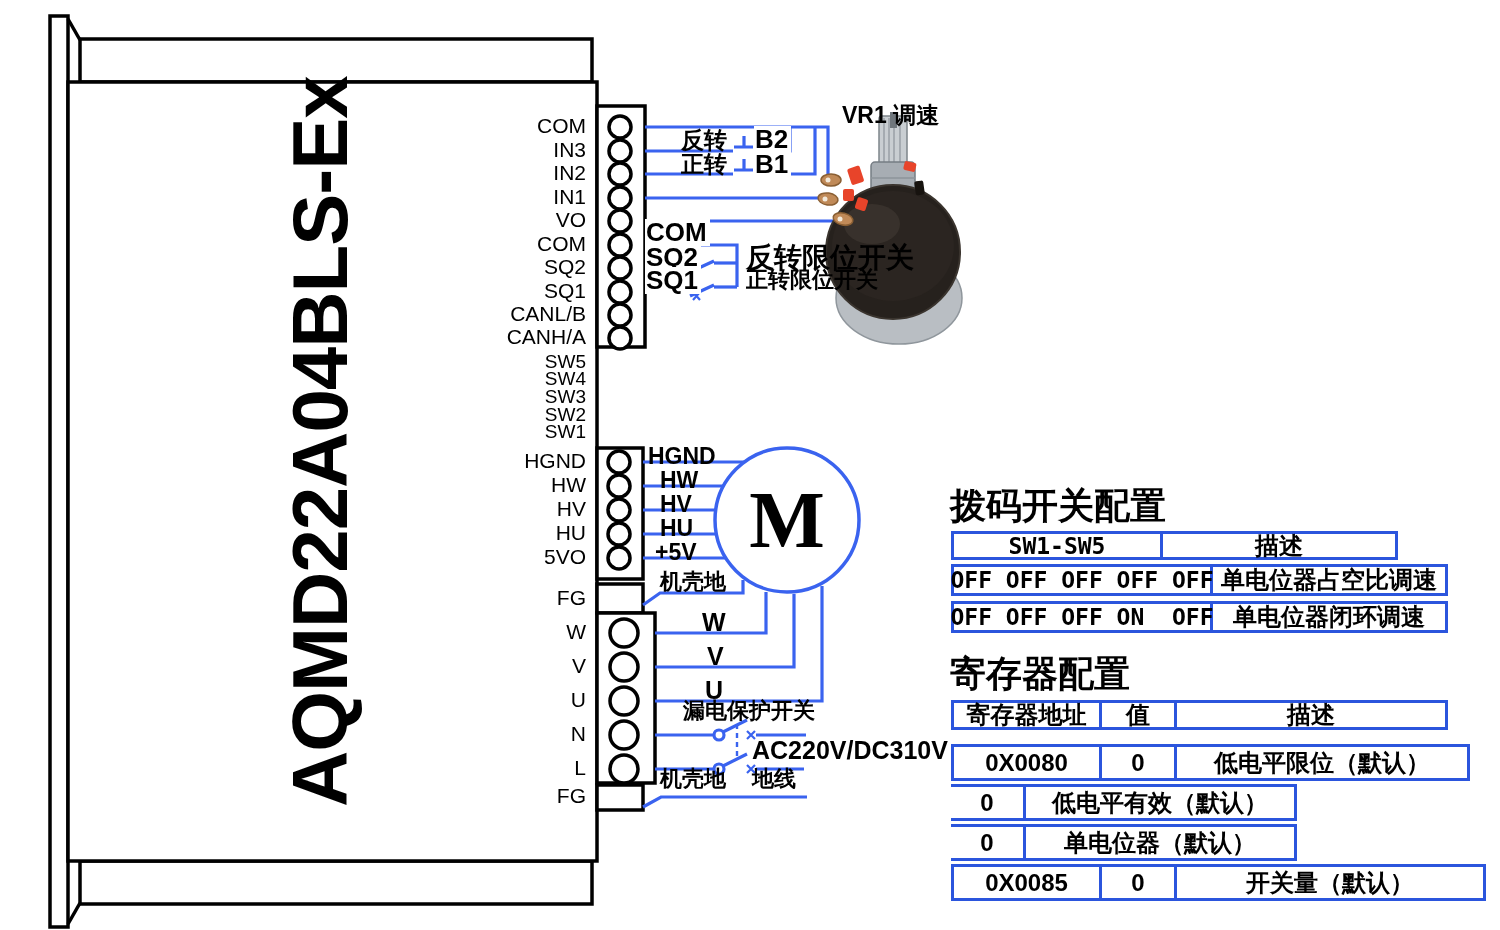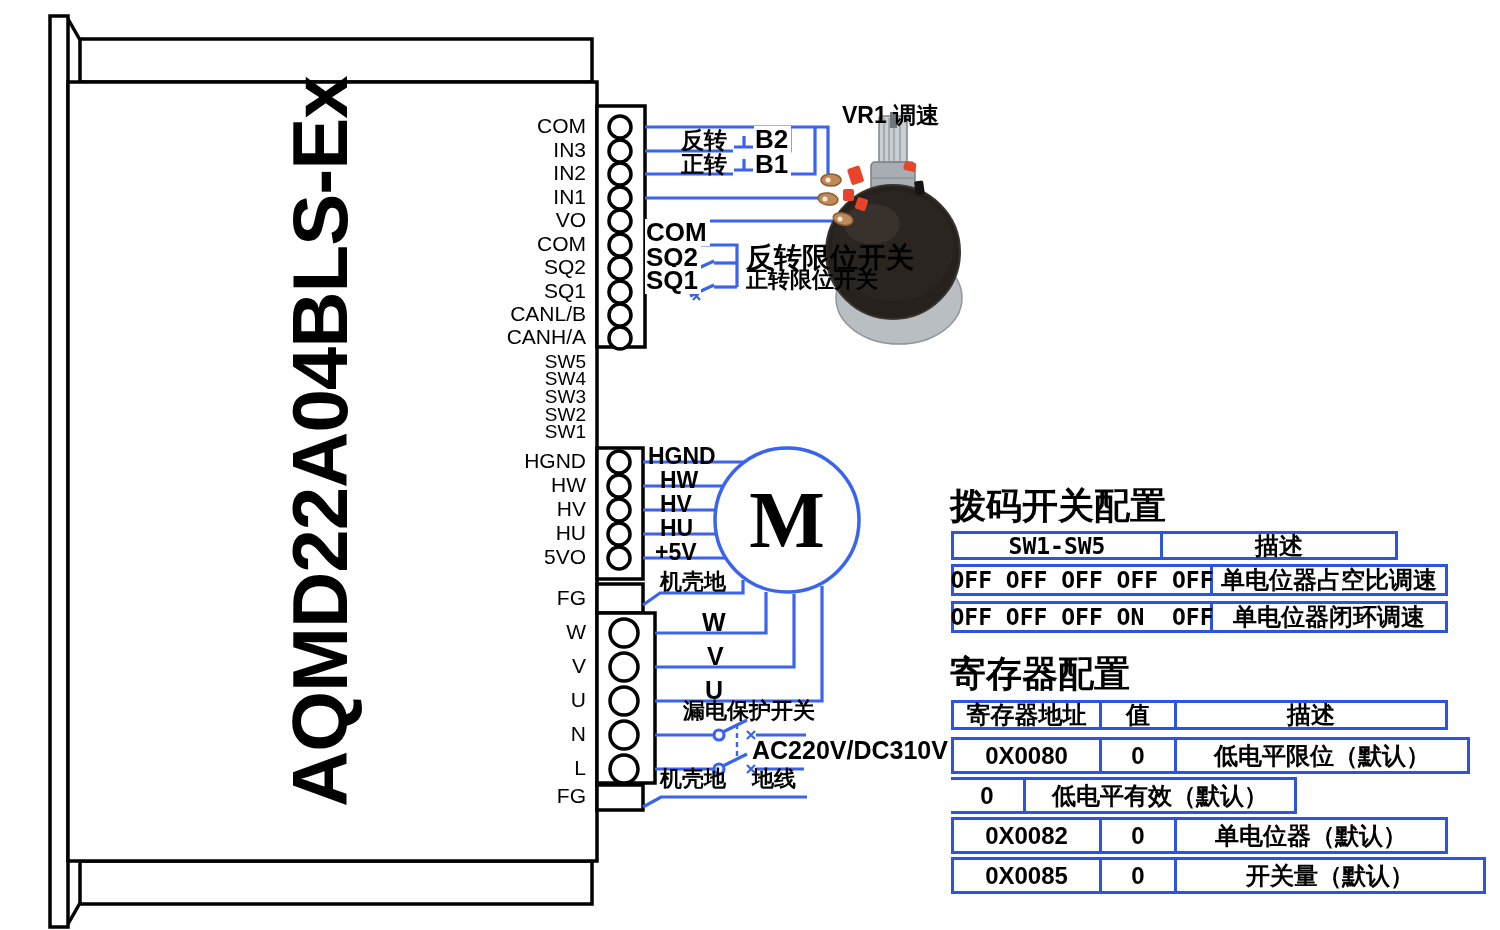"寄存器地址" div.trow { margin-bottom: 7px -> 14px }
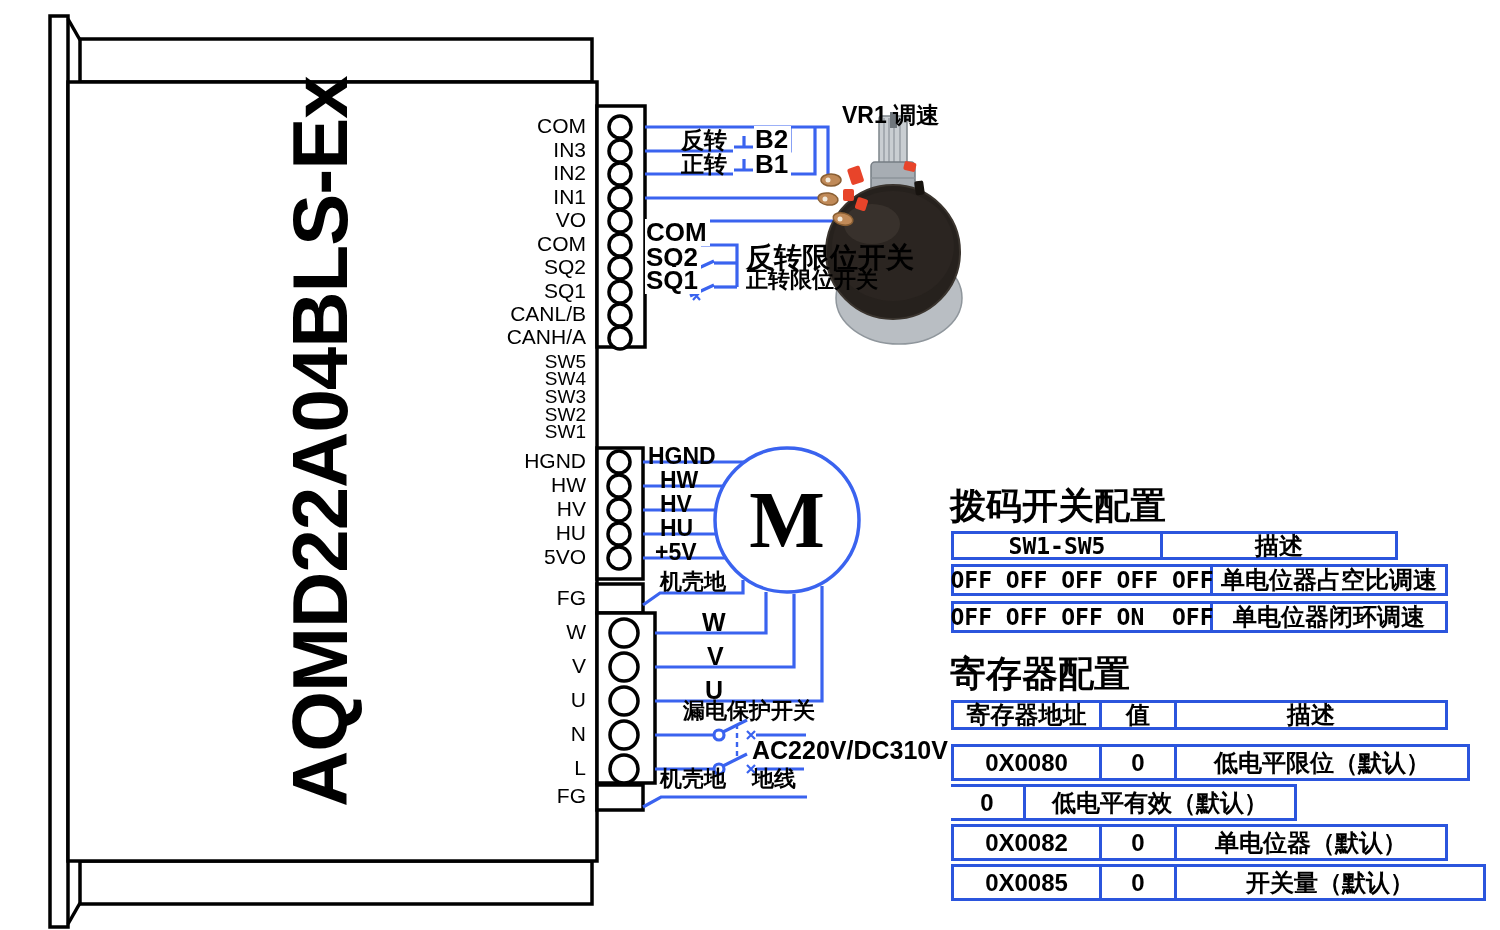"0X0082" div.cell { html: <div>0X0082</div> -> none }
